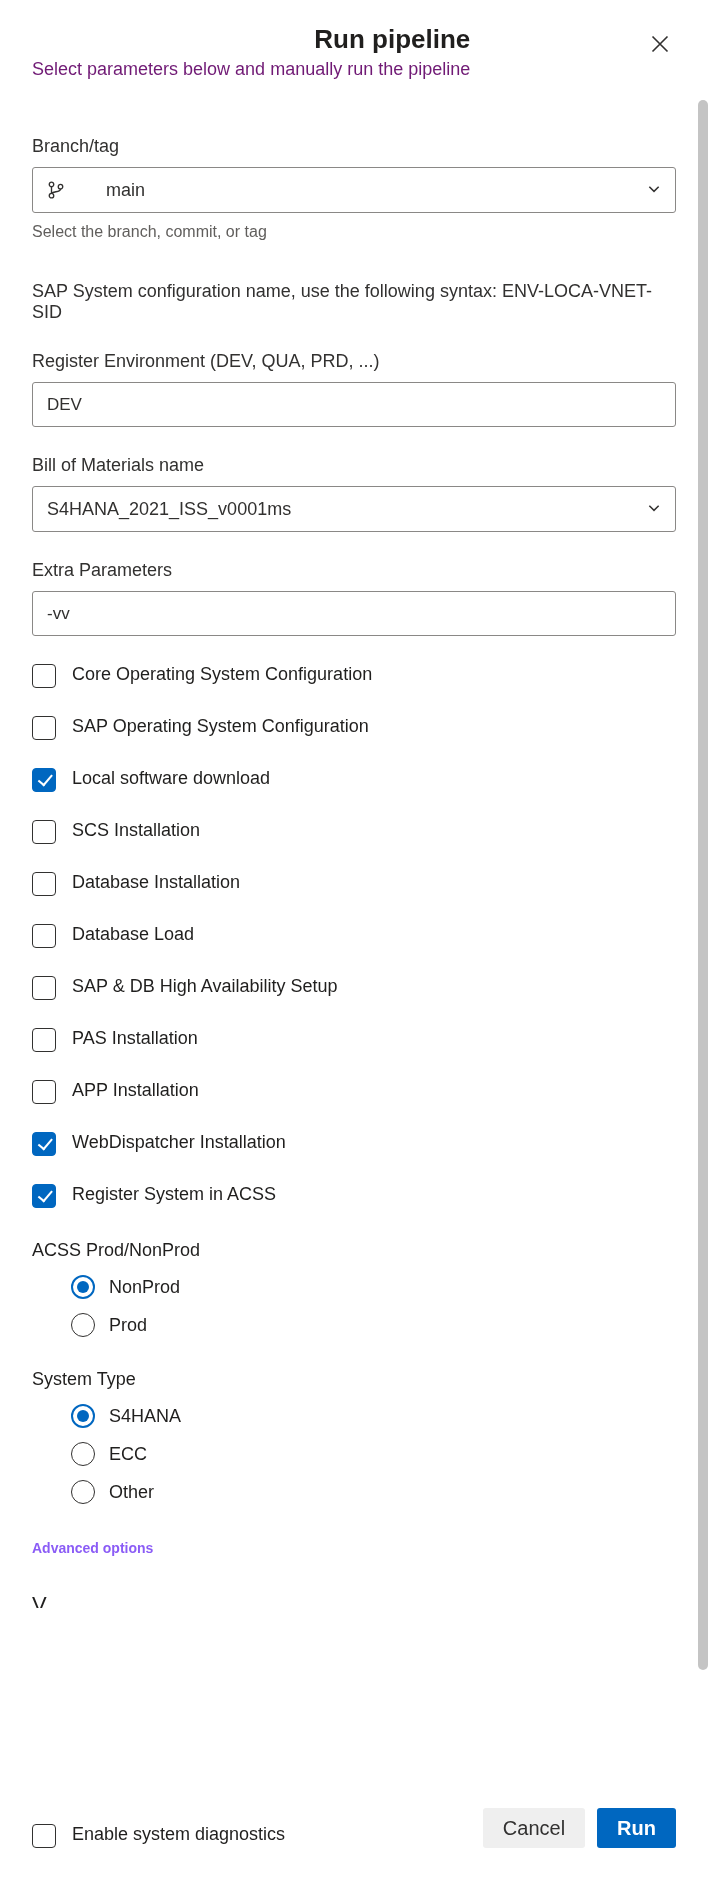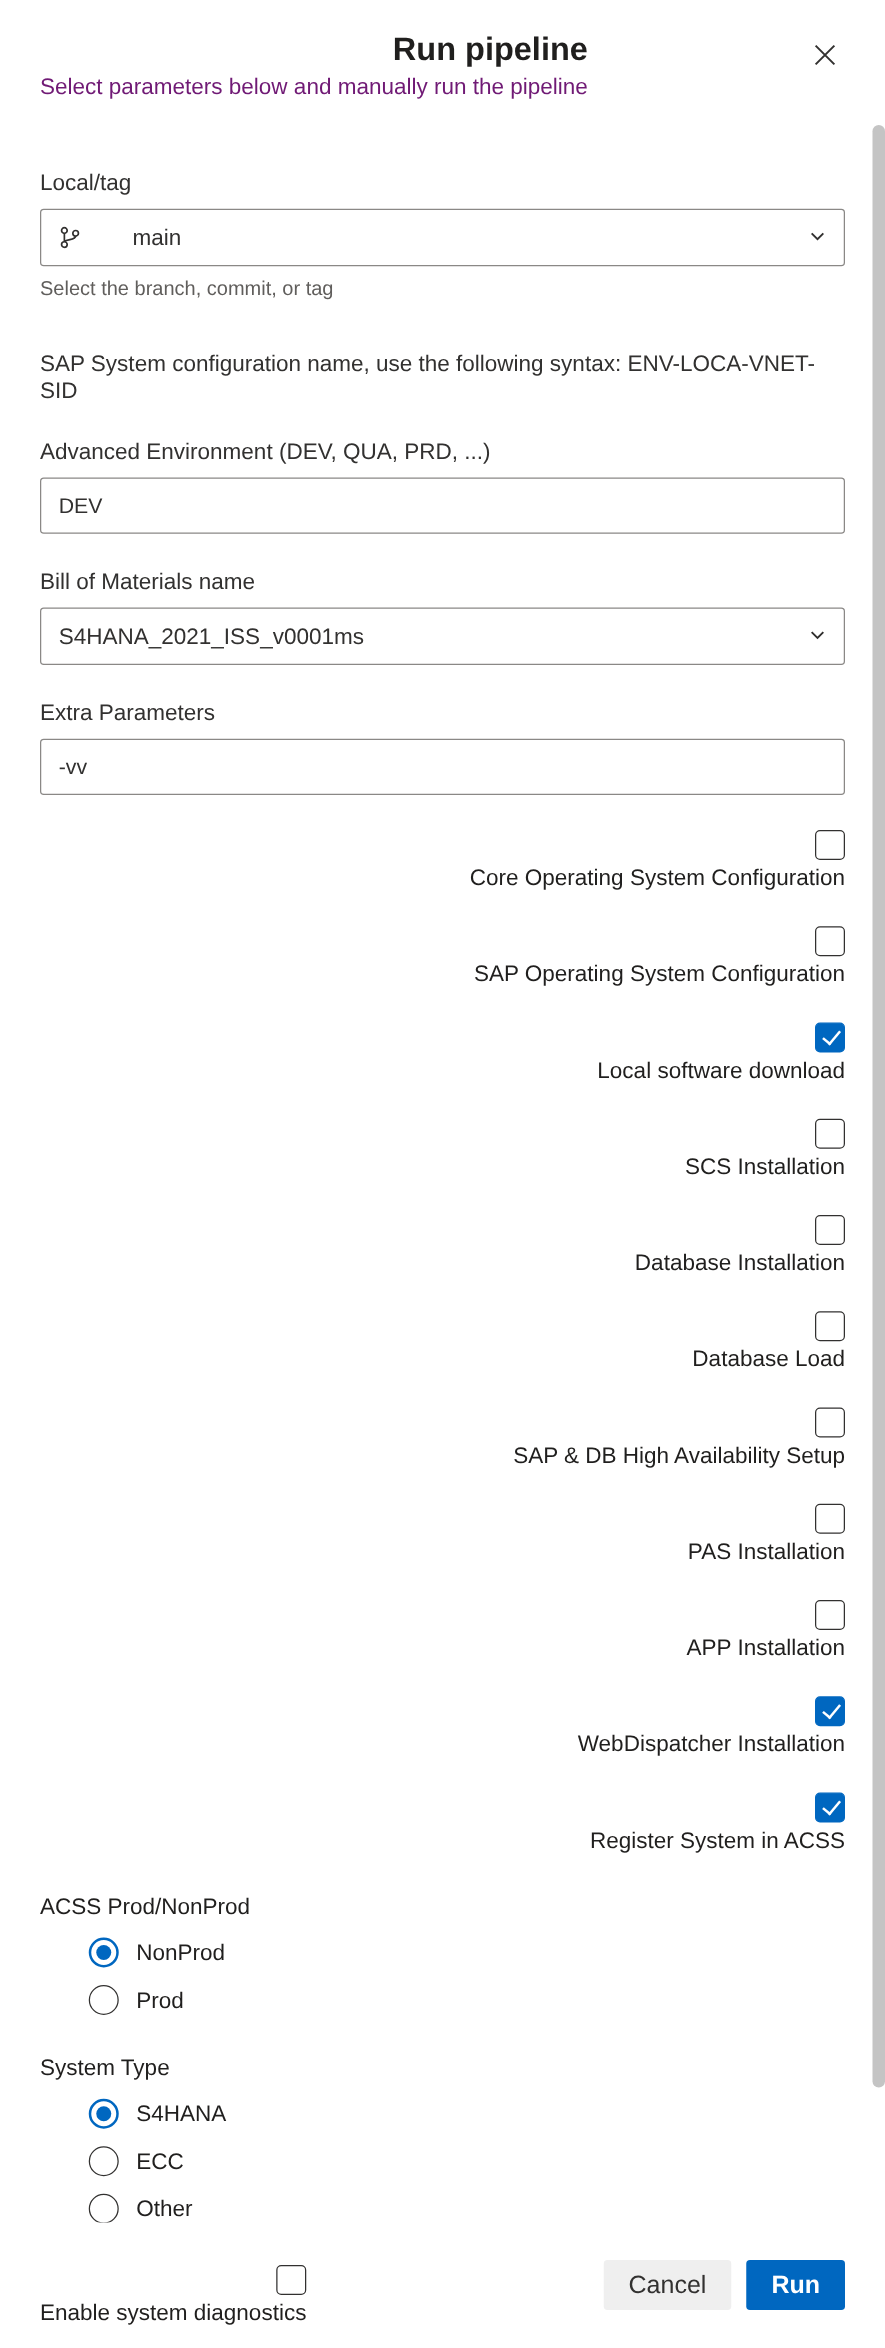"Local/tag" span.label { text: Local/tag -> Branch/tag }
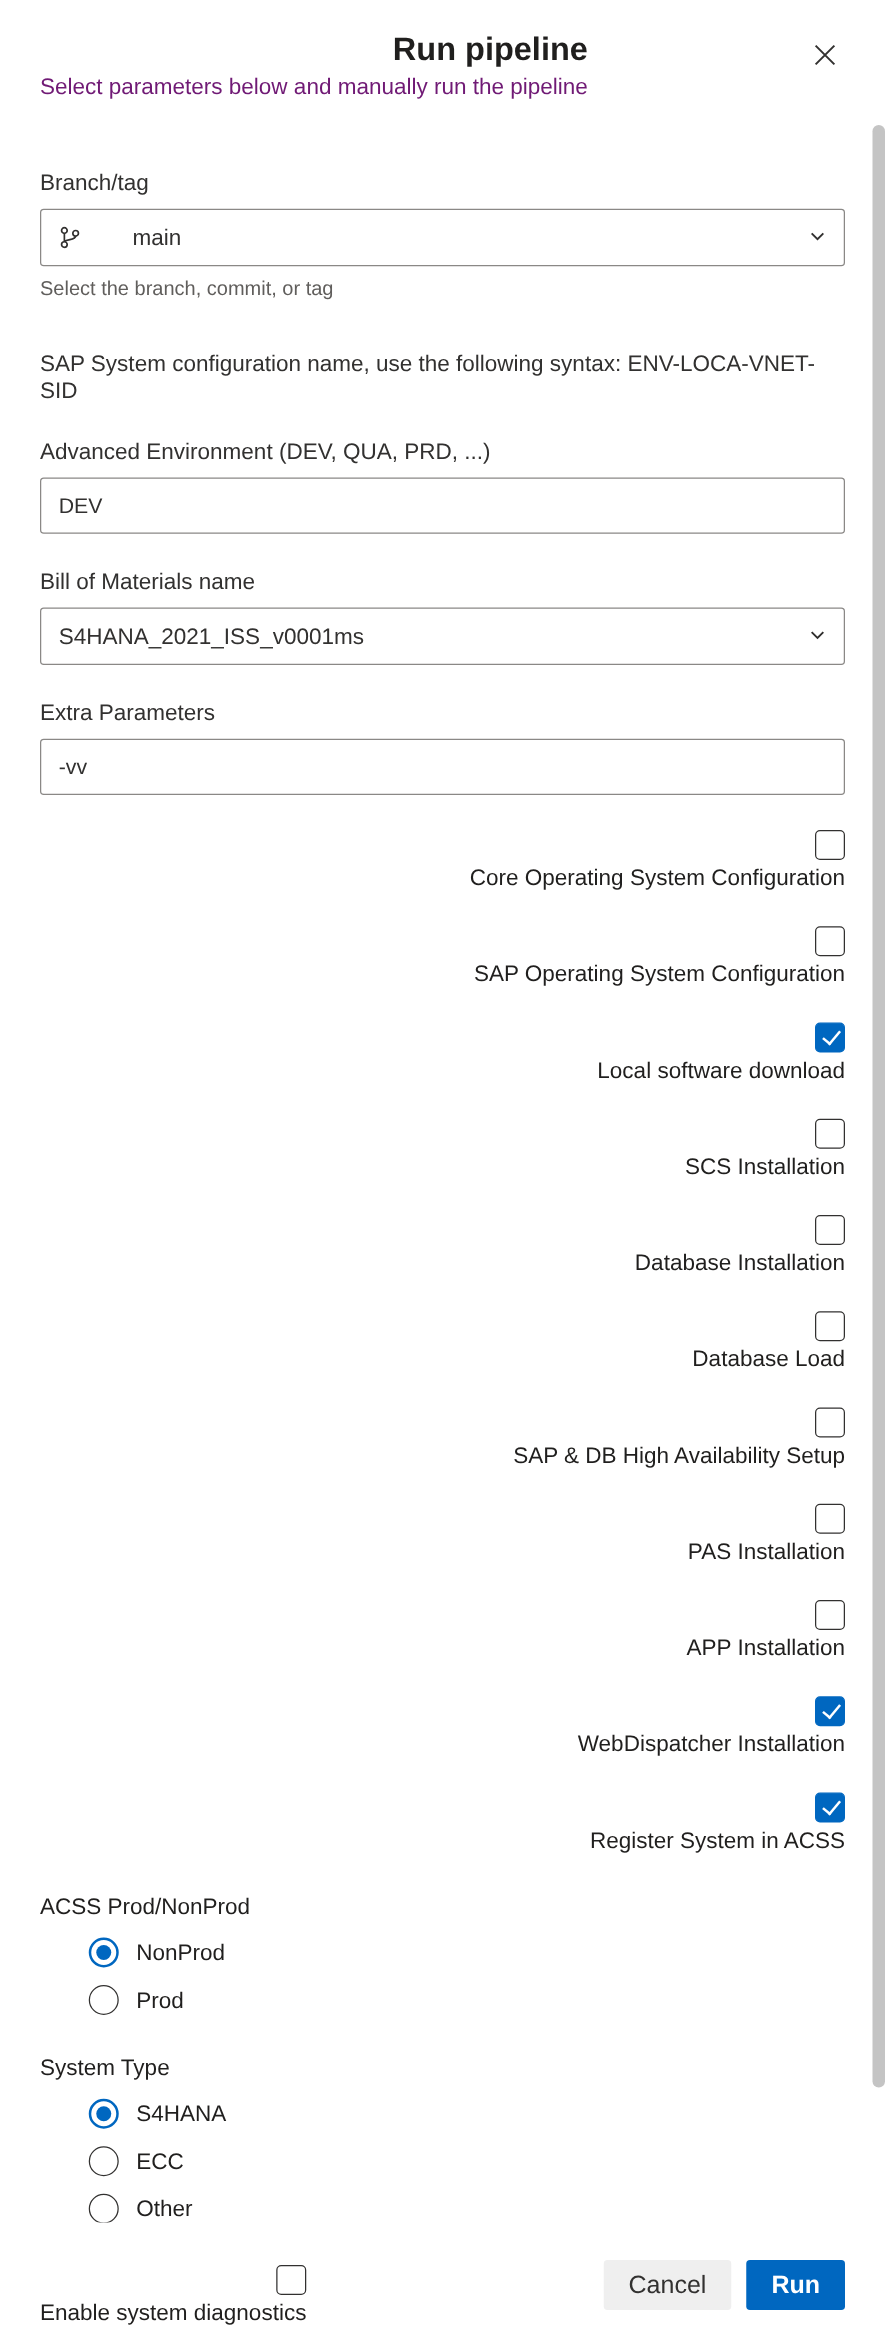"Advanced Environment (DEV, QUA, PRD," span.label { text: Advanced -> Register }
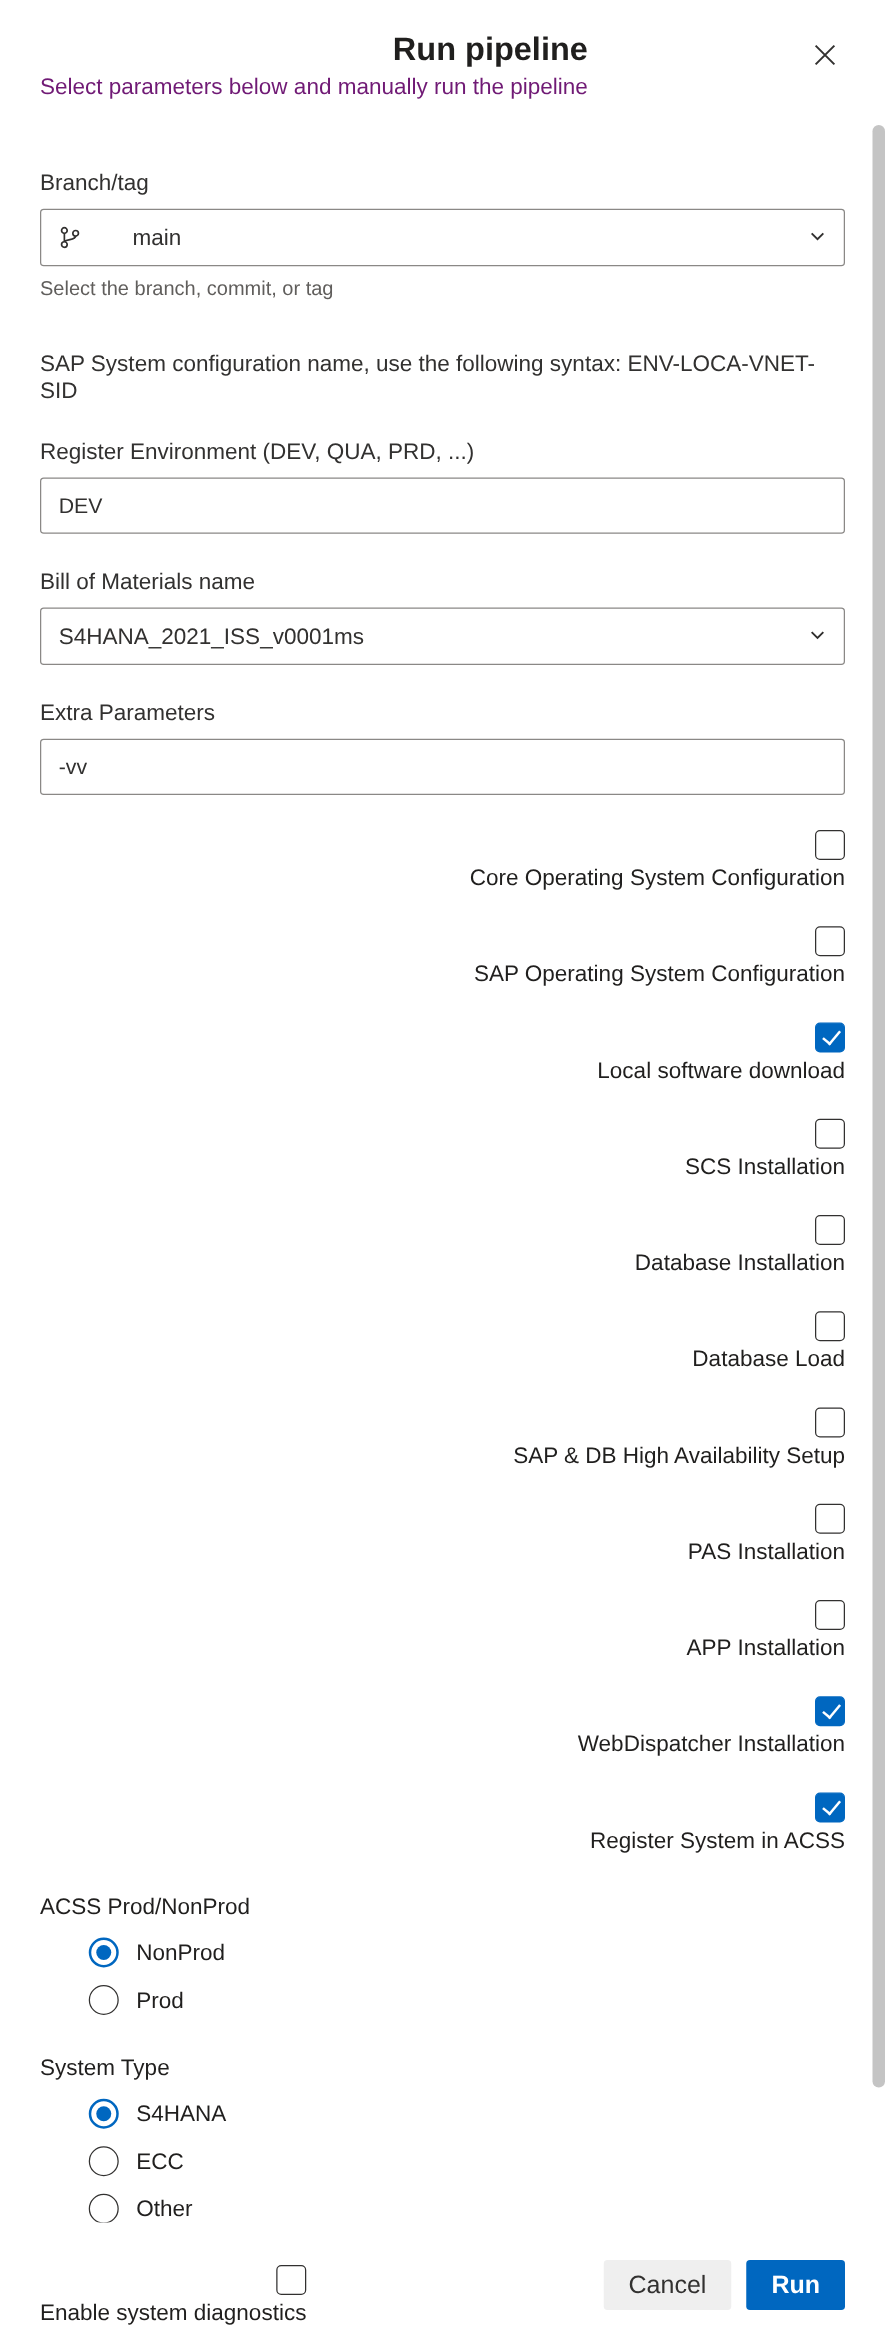"Core Operating System Configuration" .checkbox-row { align-items: flex-end -> flex-start; flex-direction: column -> none; gap: 4px -> 16px }
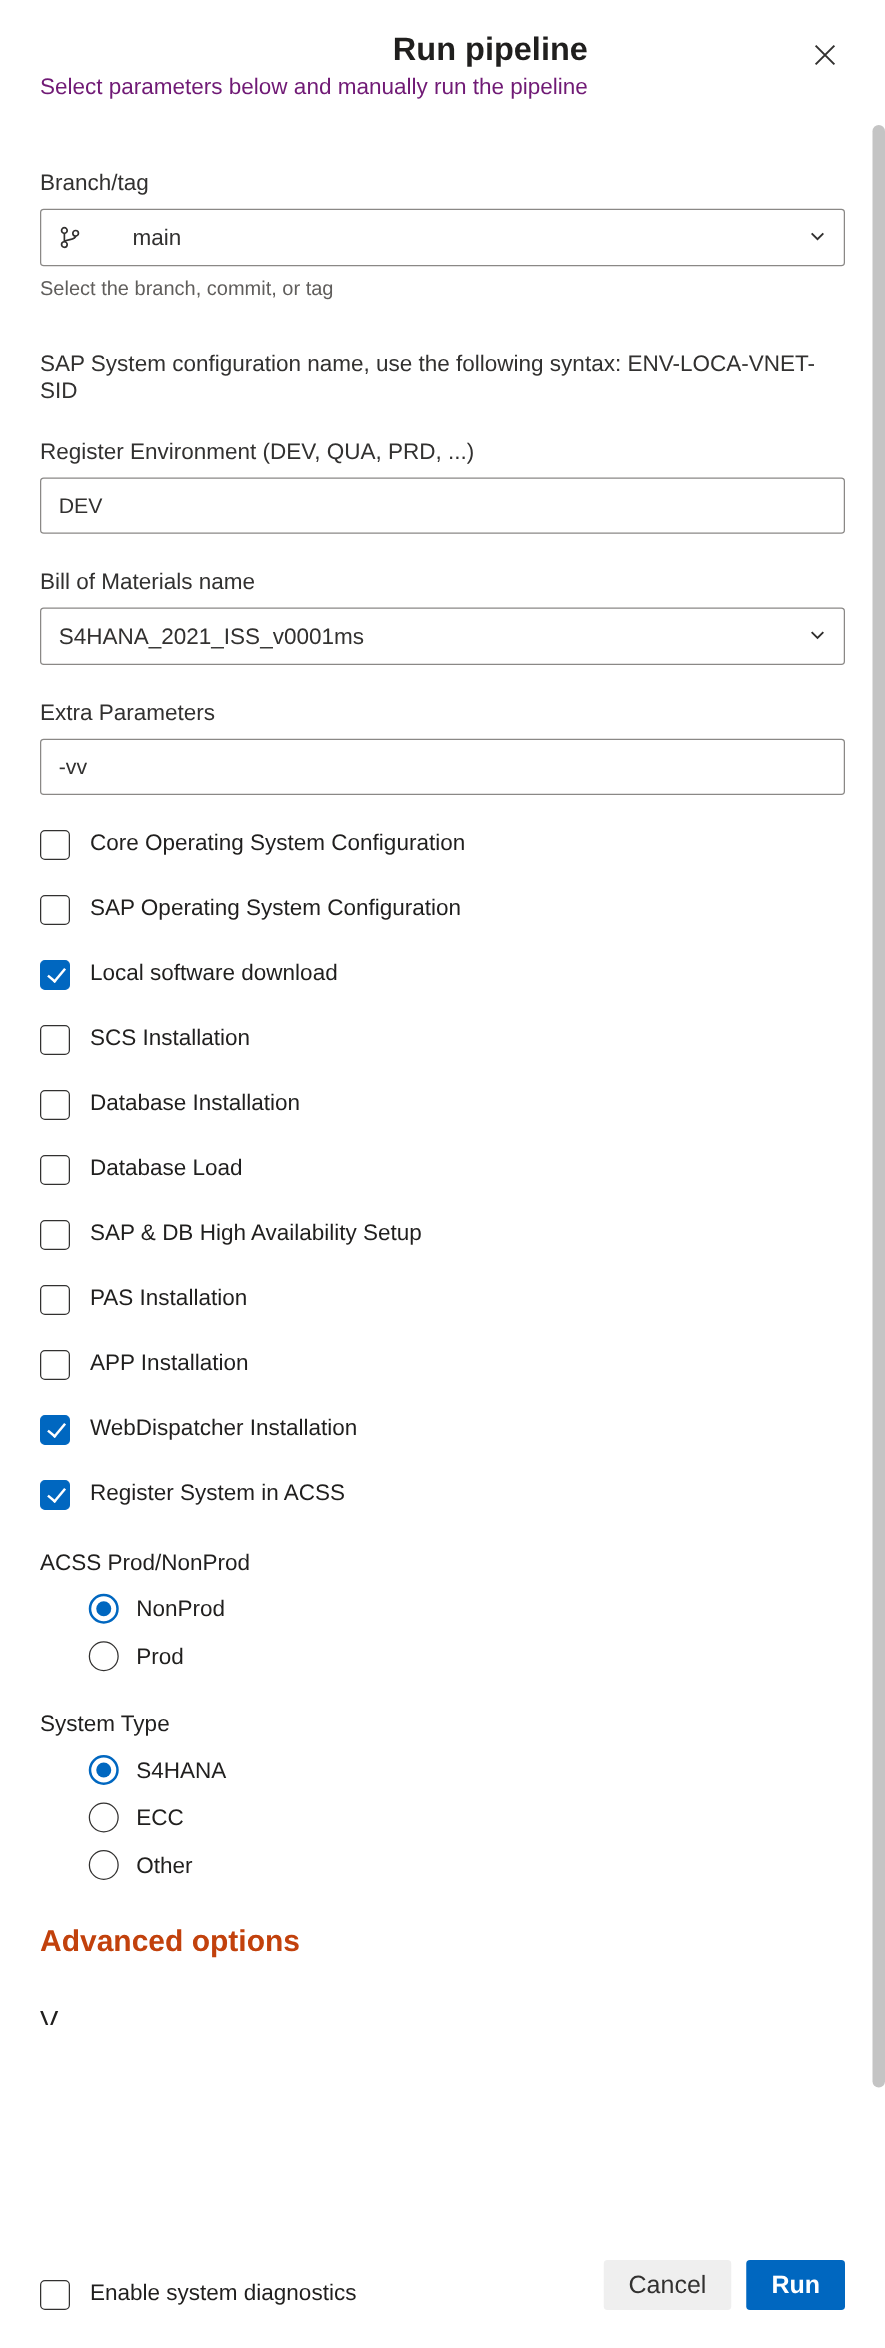"Advanced options" .advanced { color: #c2410c -> #8b5cf6; font-size: 24px -> 14px }
